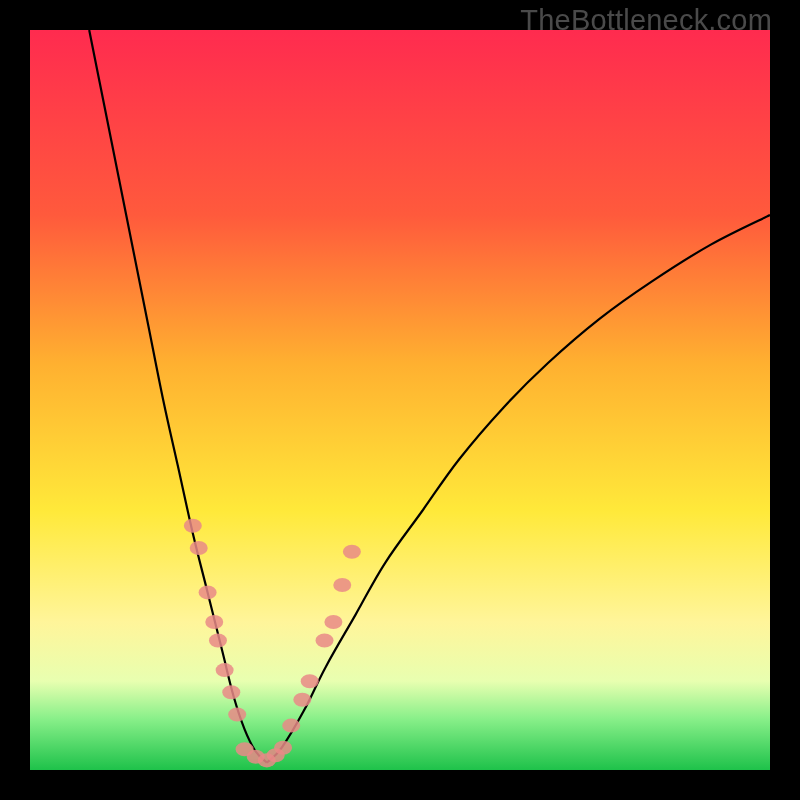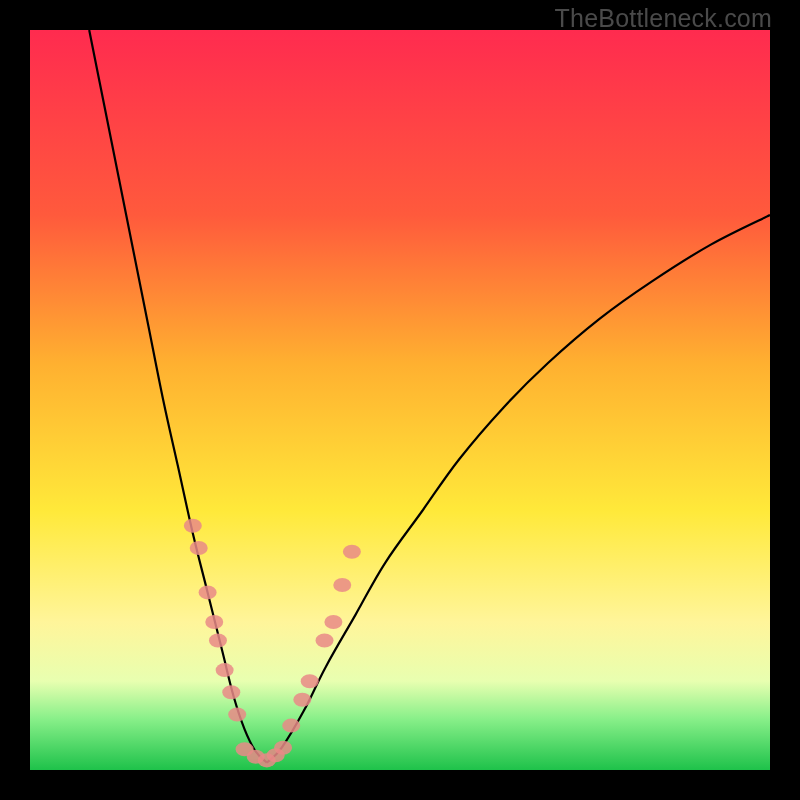"TheBottleneck.com" .watermark { font-size: 25px -> 29px }
